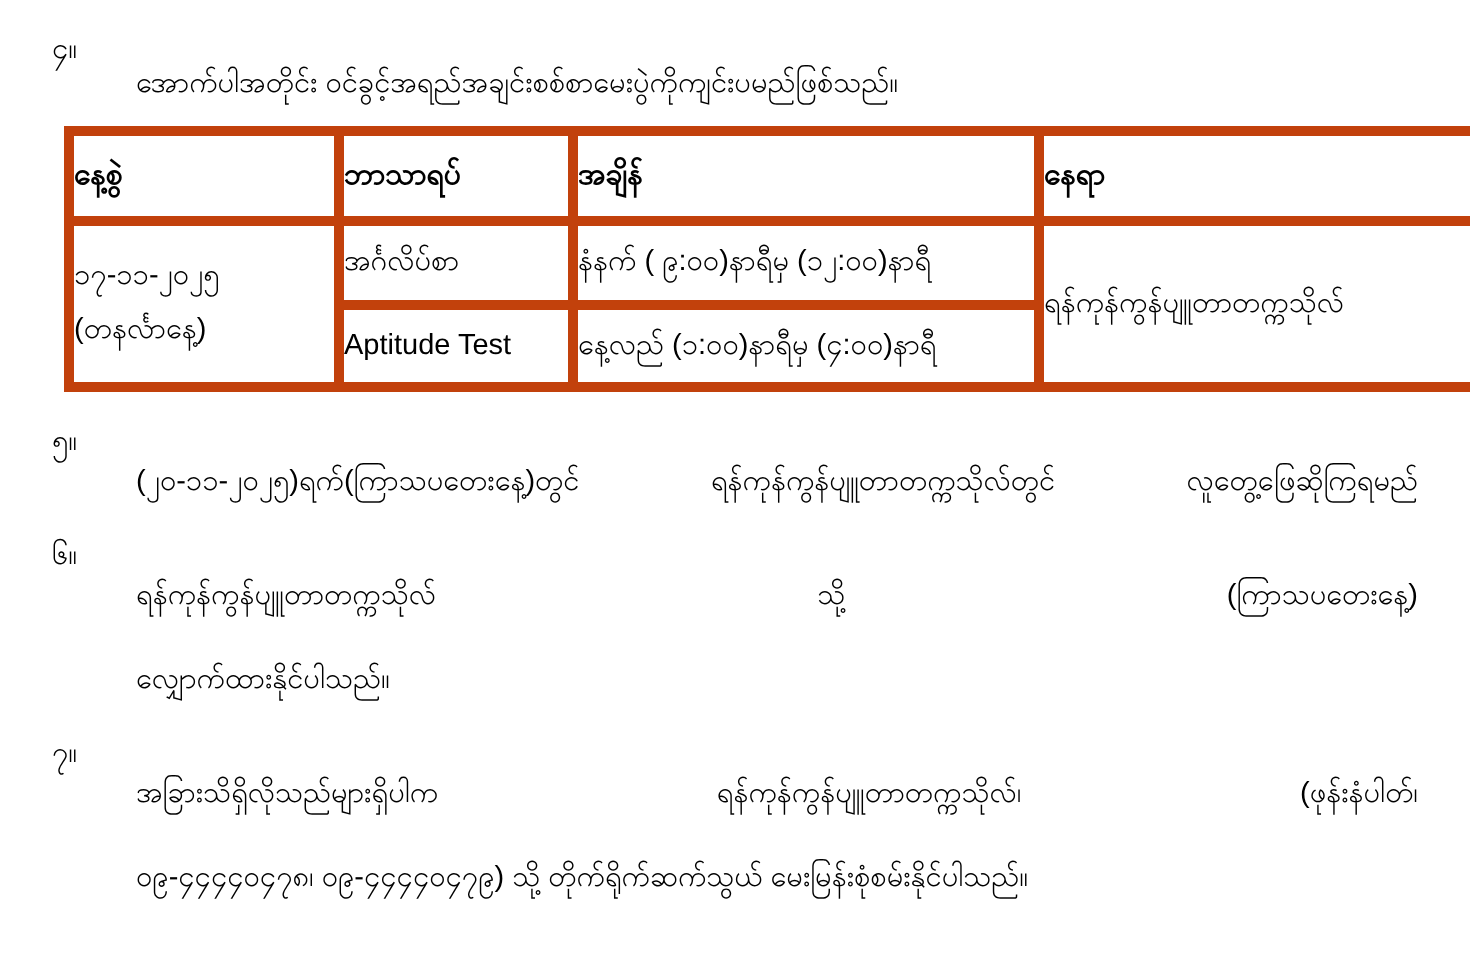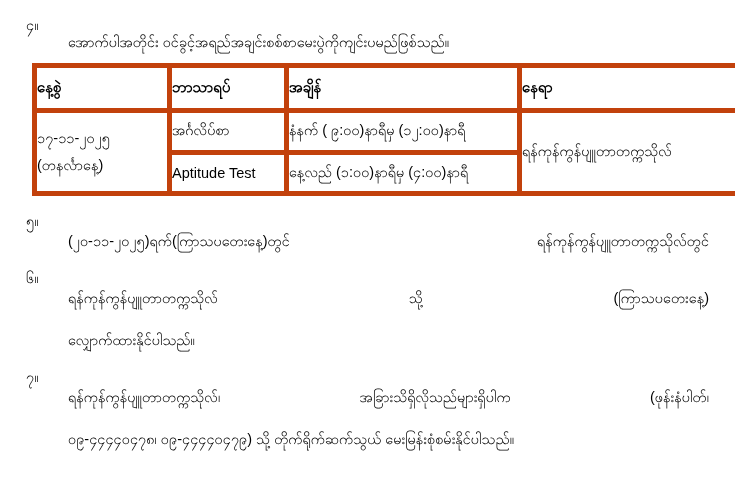"လူတွေ့ဖြေဆိုကြရမည်" span { html: none -> <span>လူတွေ့ဖြေဆိုကြရမည်</span> }
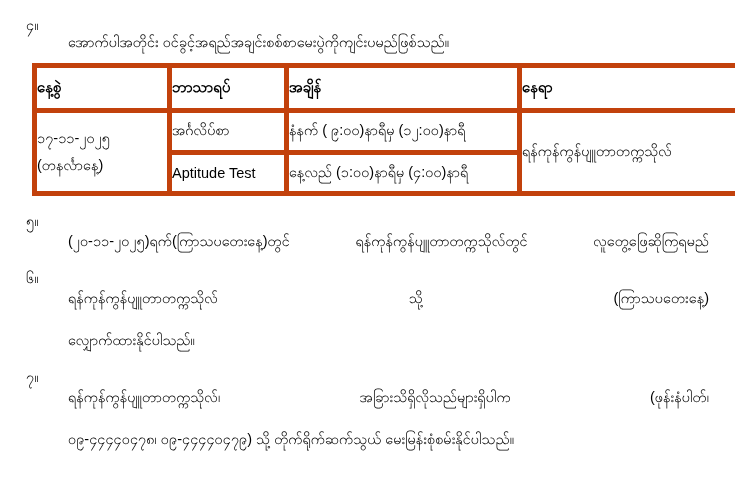"ရန်ကုန်ကွန်ပျူတာတက္ကသိုလ်၊" span { order: before "အခြားသိရှိလိုသည်များရှိပါက" -> after "အခြားသိရှိလိုသည်များရှိပါက" }
